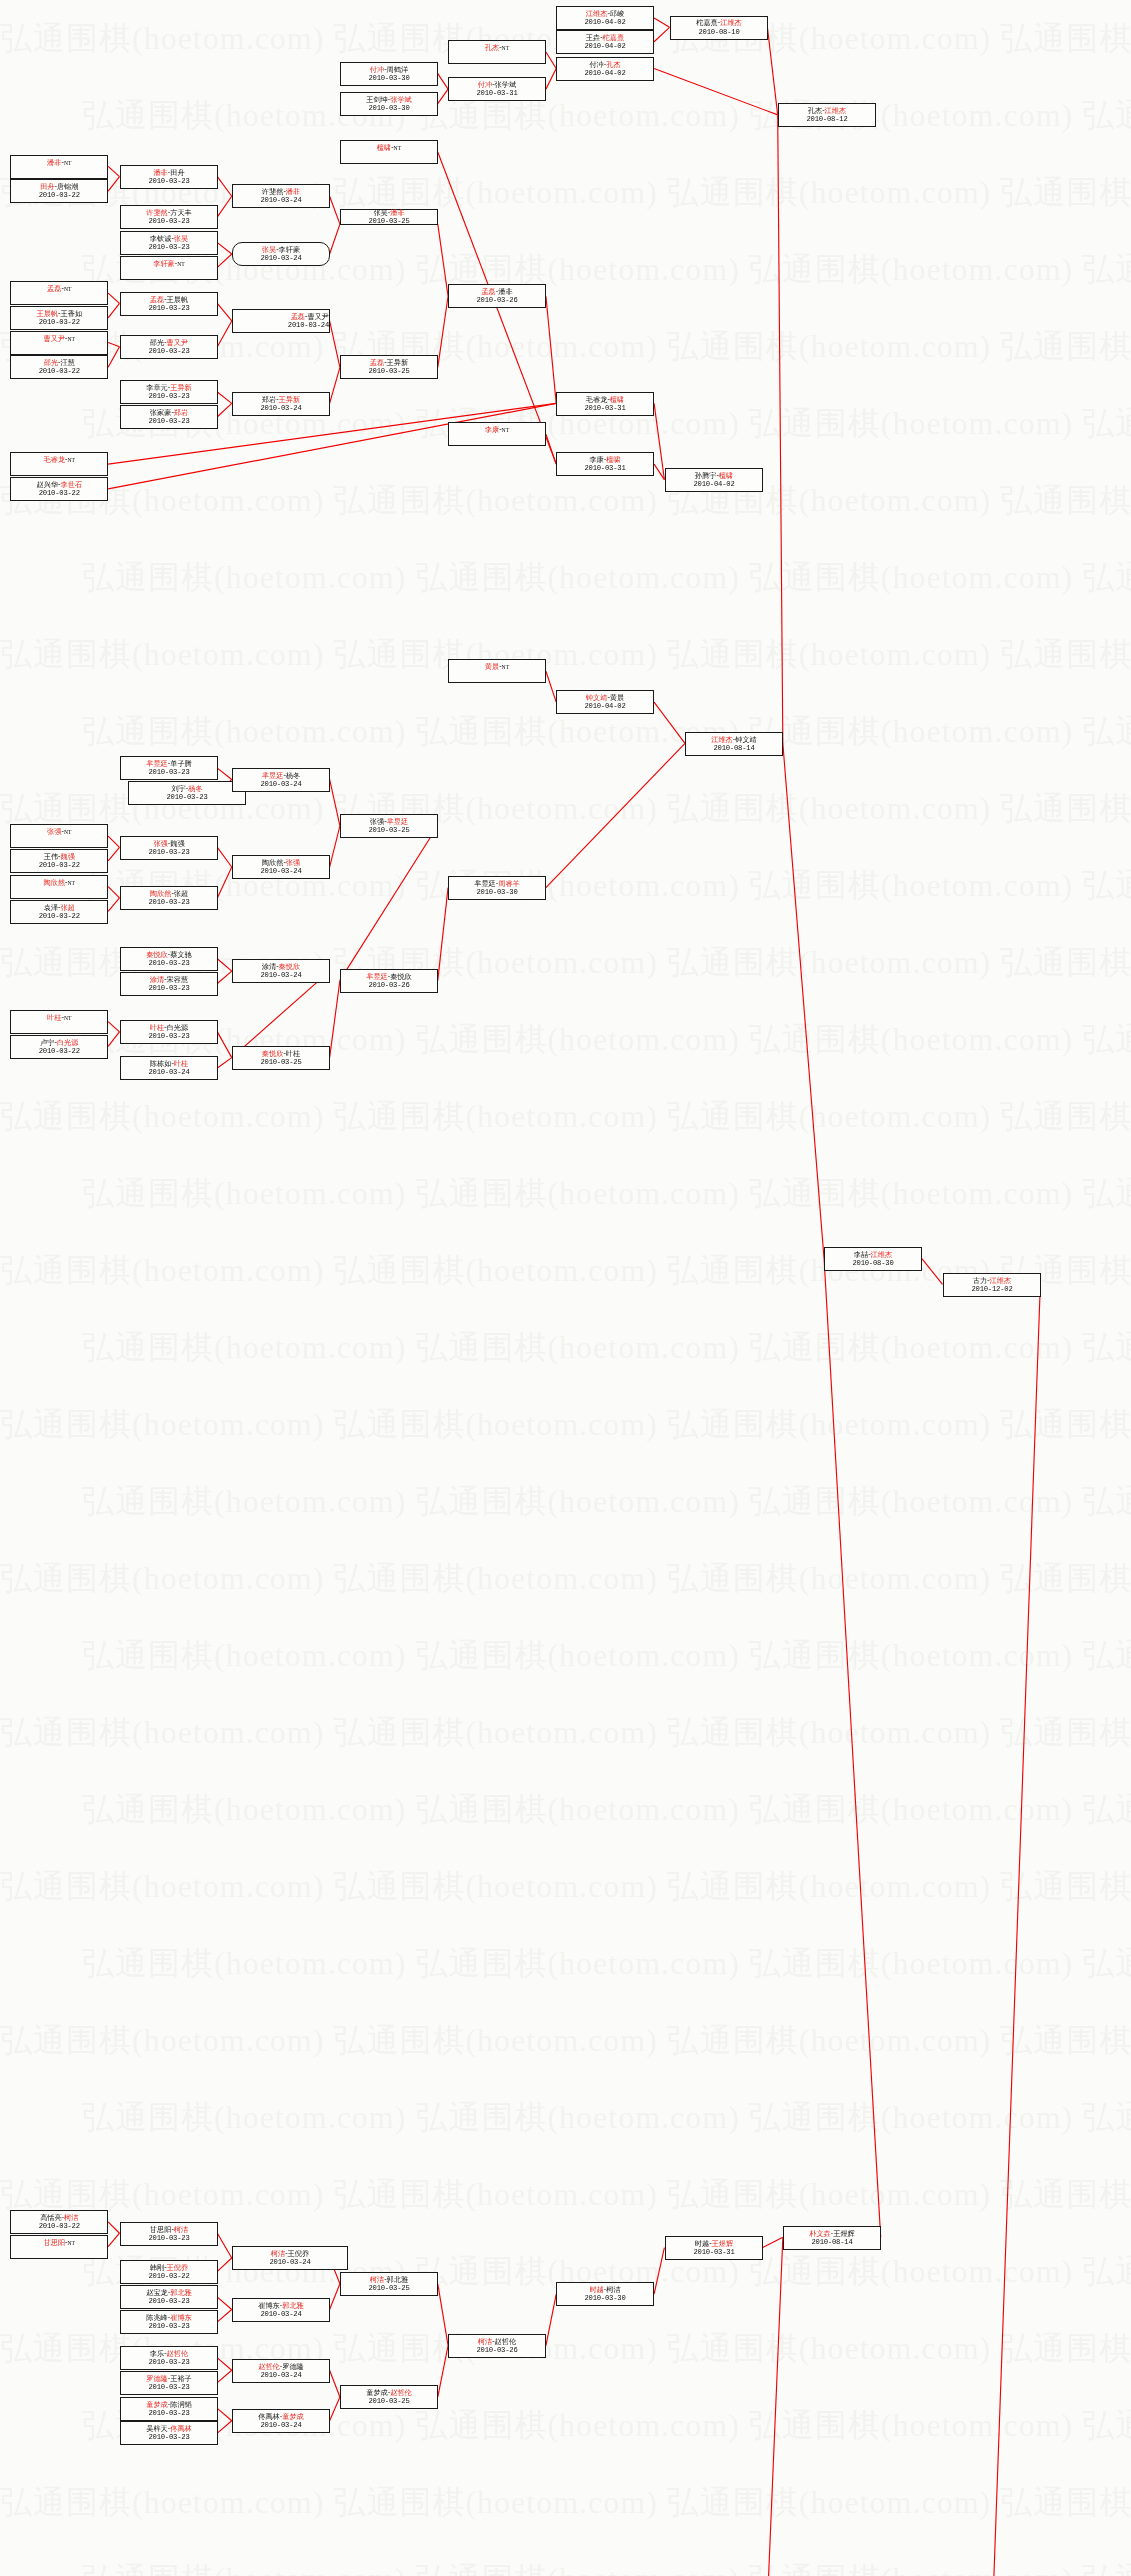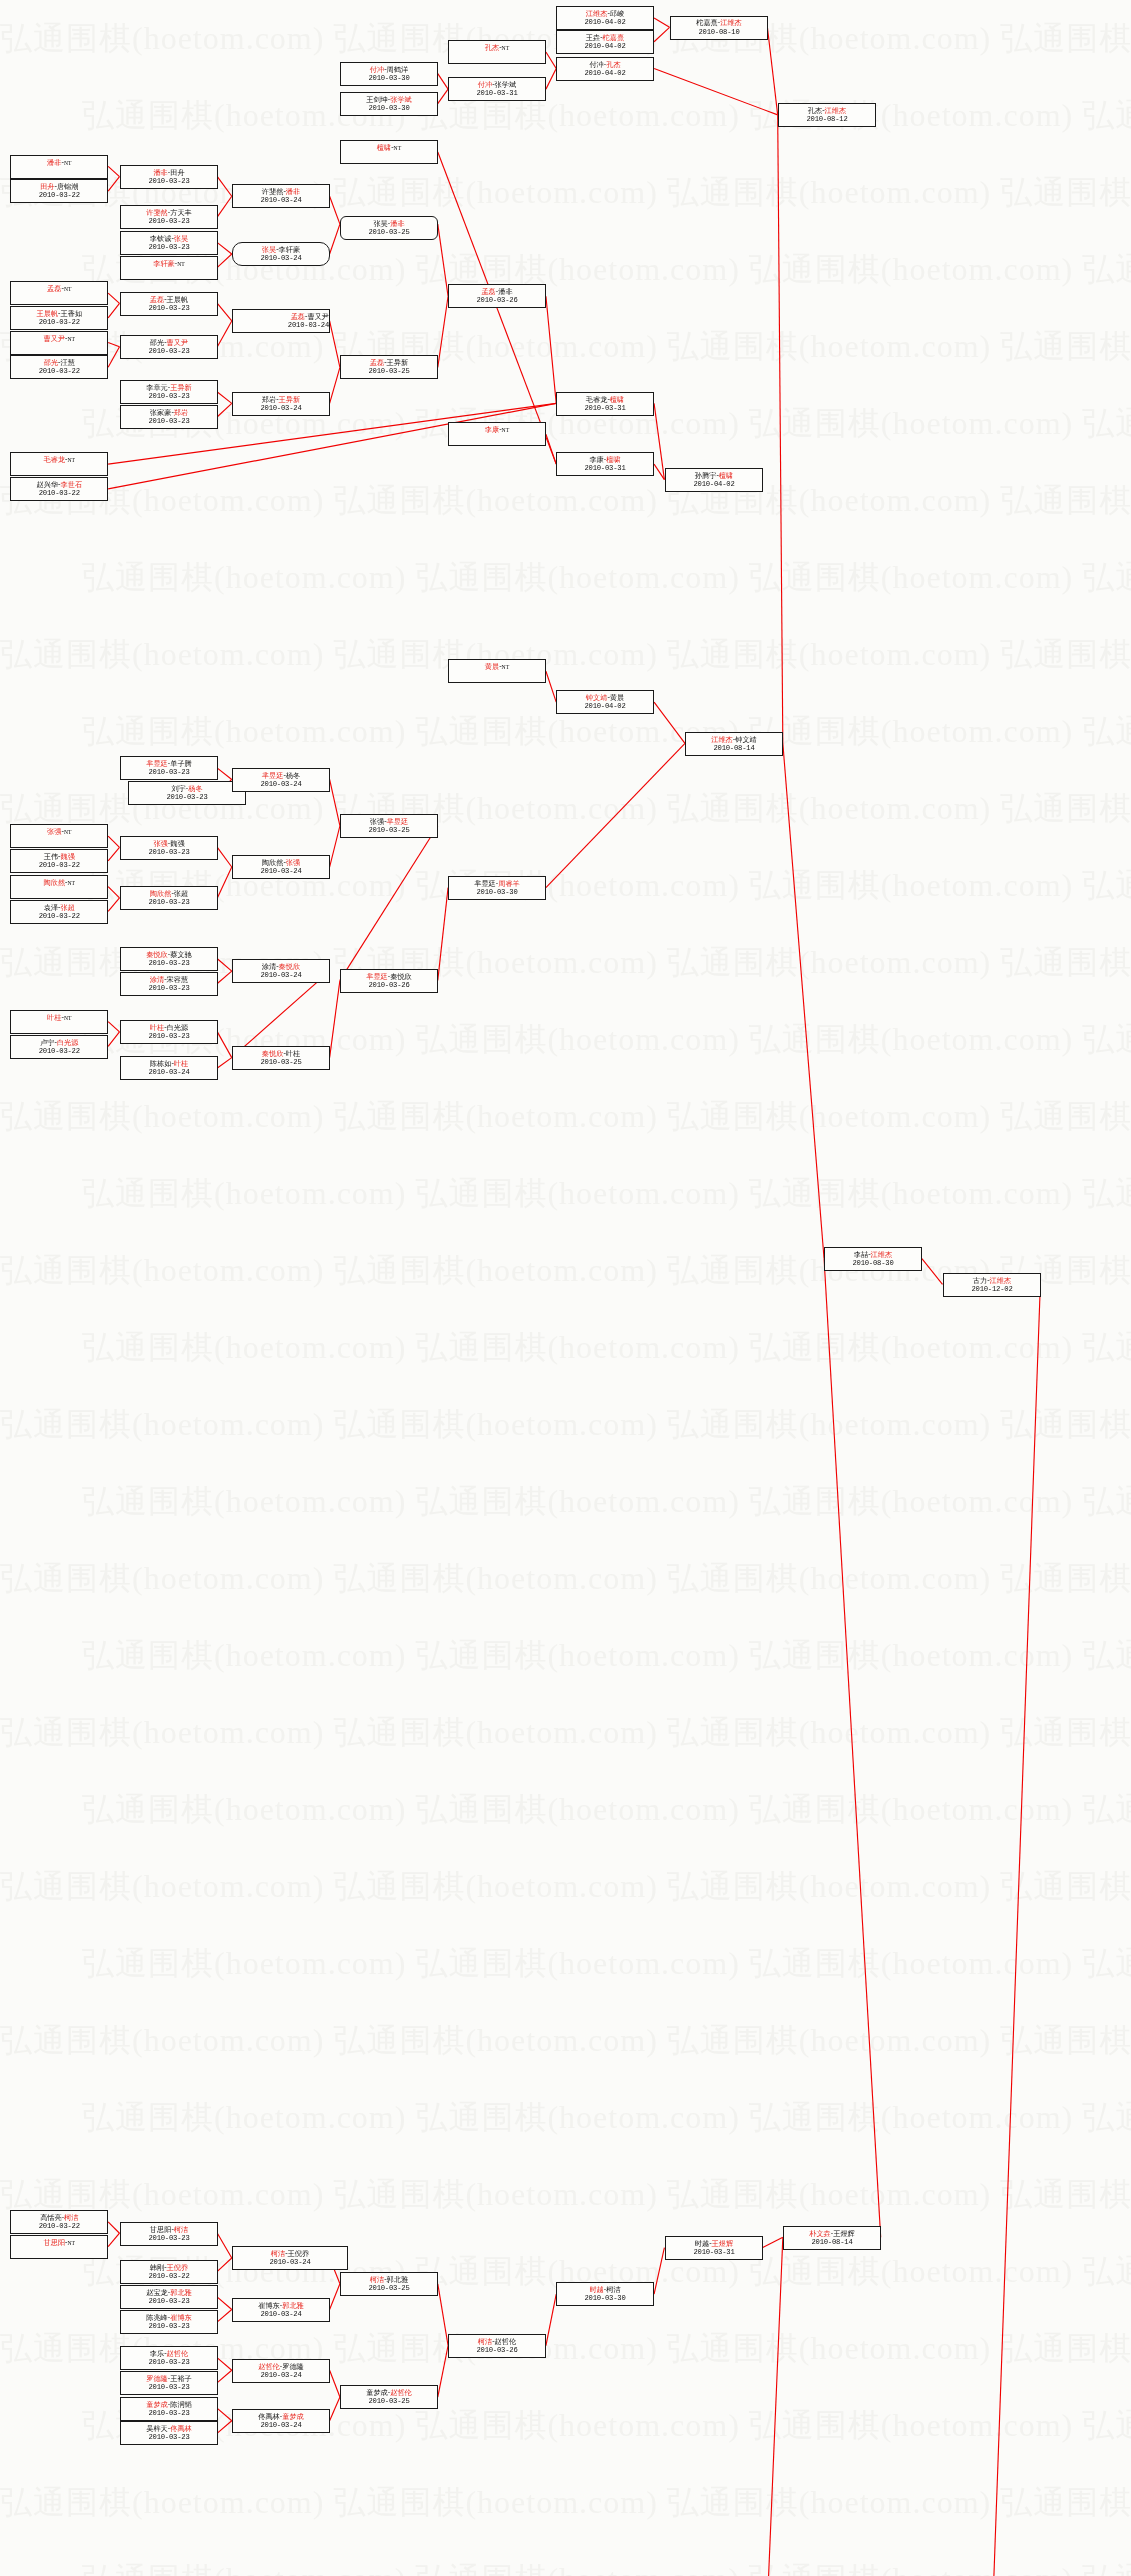"张昊-潘非" div.node { border-radius: 6px -> none; height: 24px -> 16px; top: 216px -> 209px }
